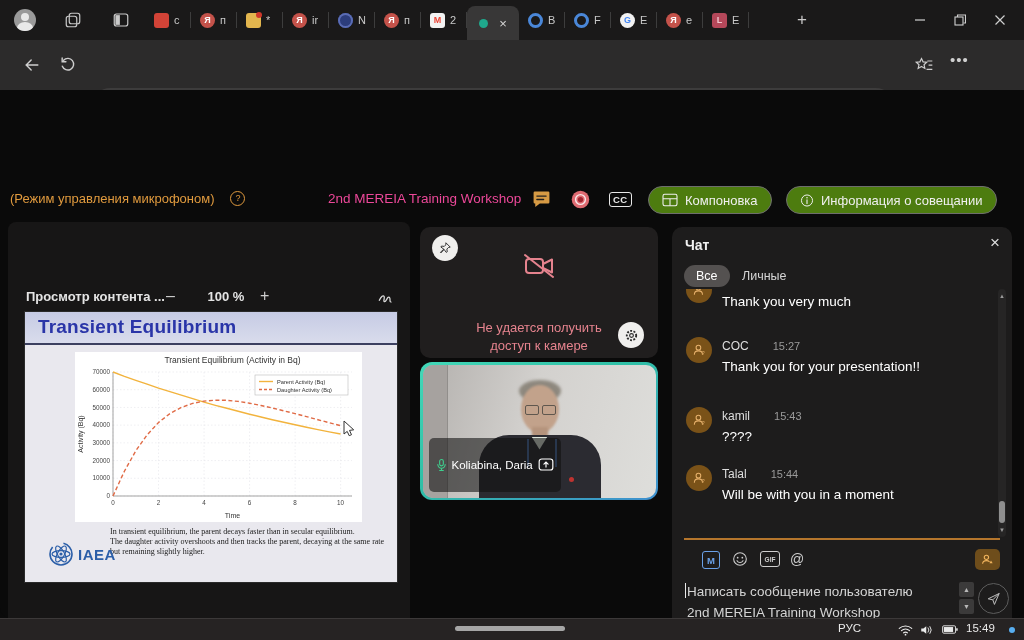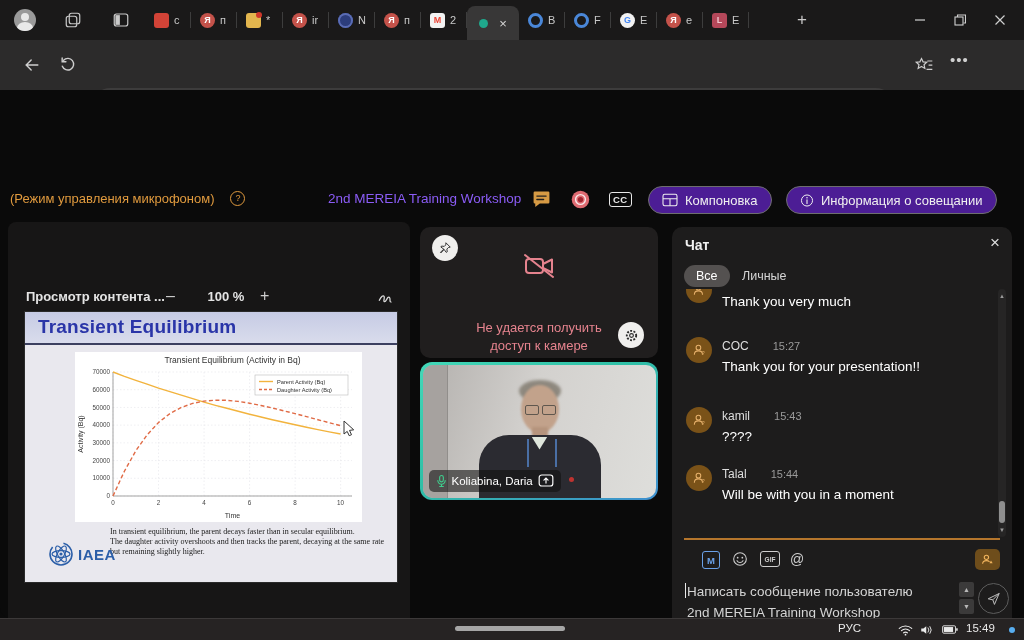"2nd MEREIA Training Workshop" .mtitle { color: #8b5cf6 -> #ec4899 }
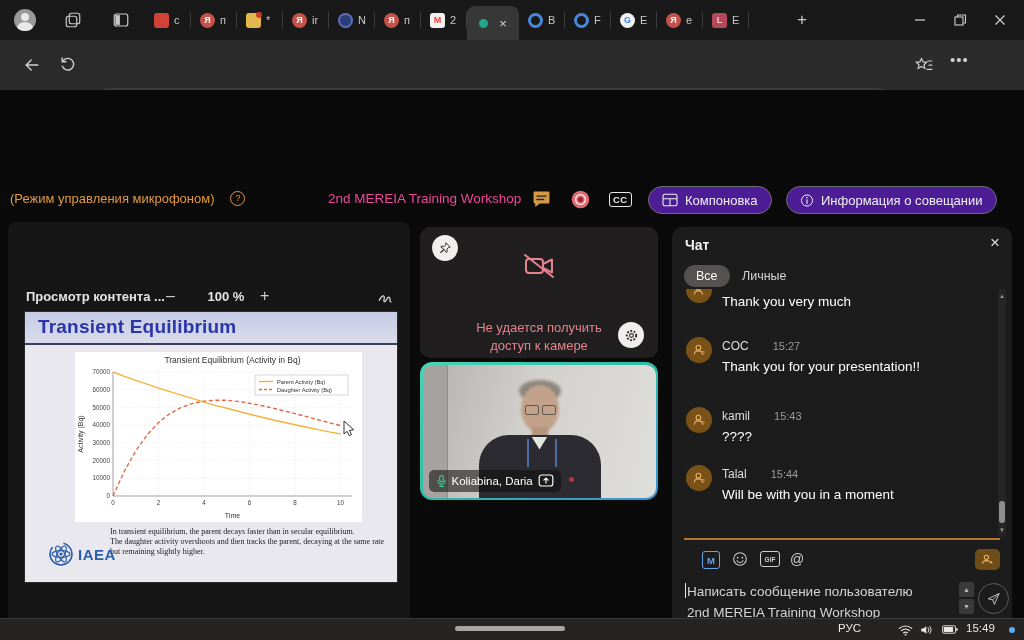"Компоновка" .pillbtn { background: #4c1d95 -> #4d7c0f }
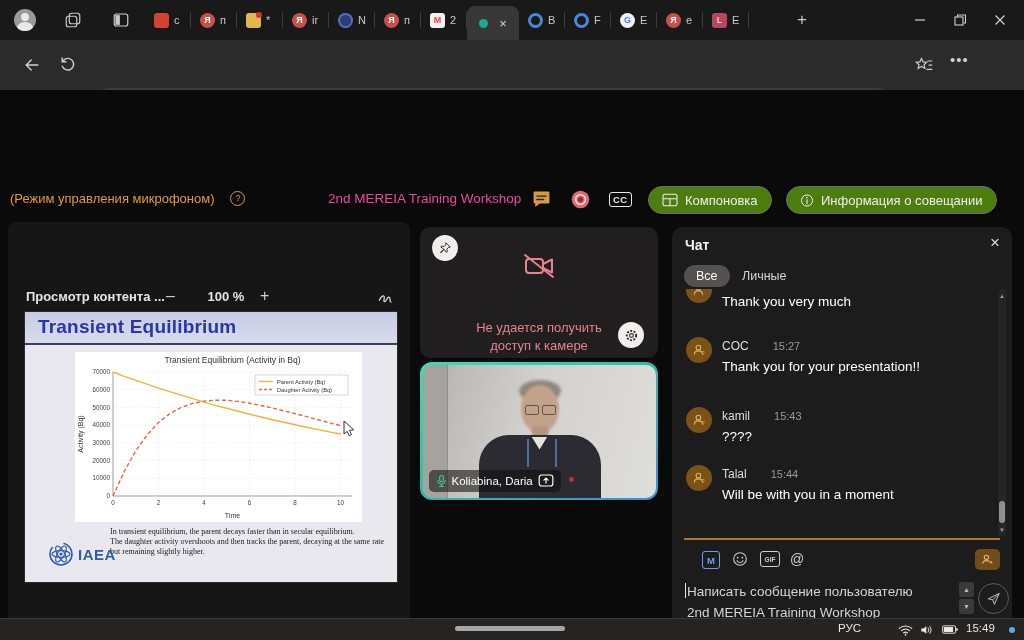"Koliabina, Daria" .namepill { padding: 0 7px -> 16px 7px }
